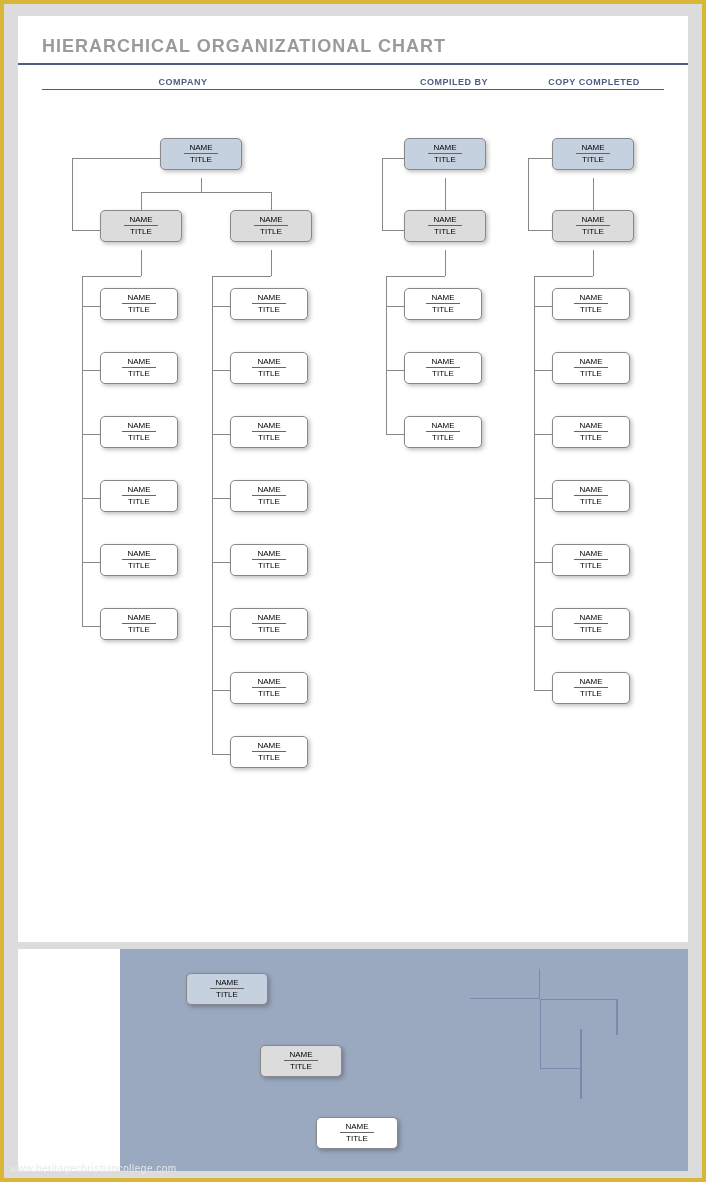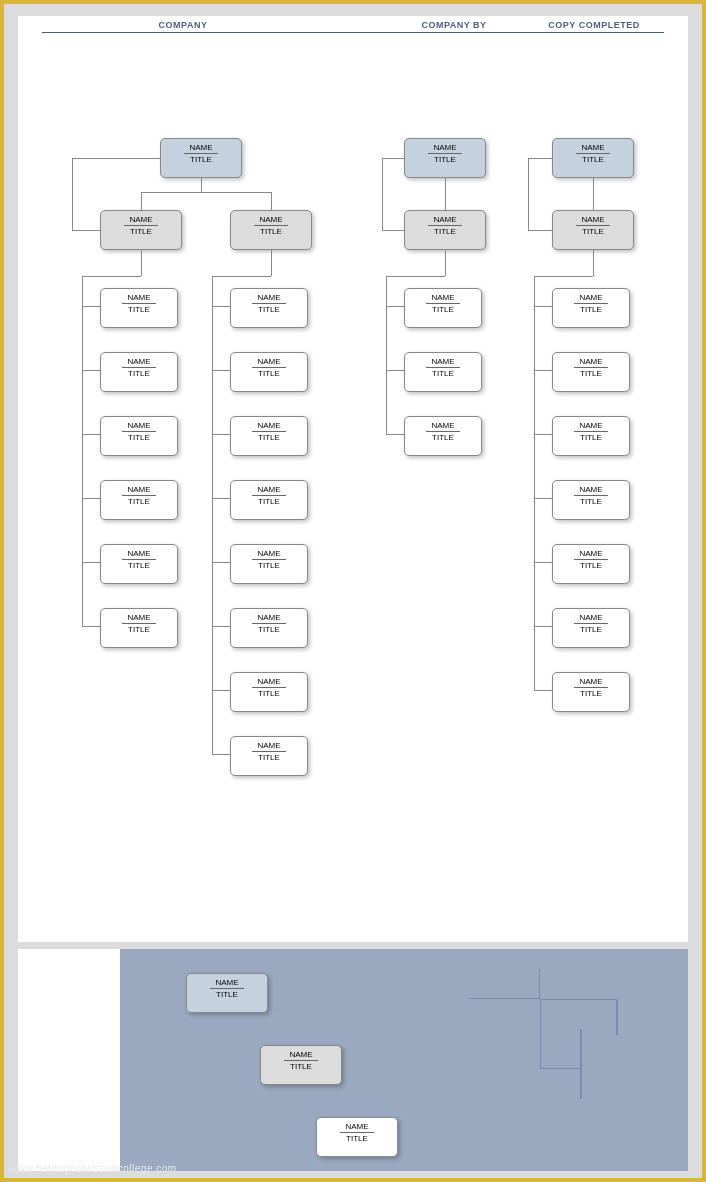"HIERARCHICAL ORGANIZATIONAL CHART" div.doc-title { html: none -> <div>HIERARCHICAL ORGANIZATIONAL CHART</div> }
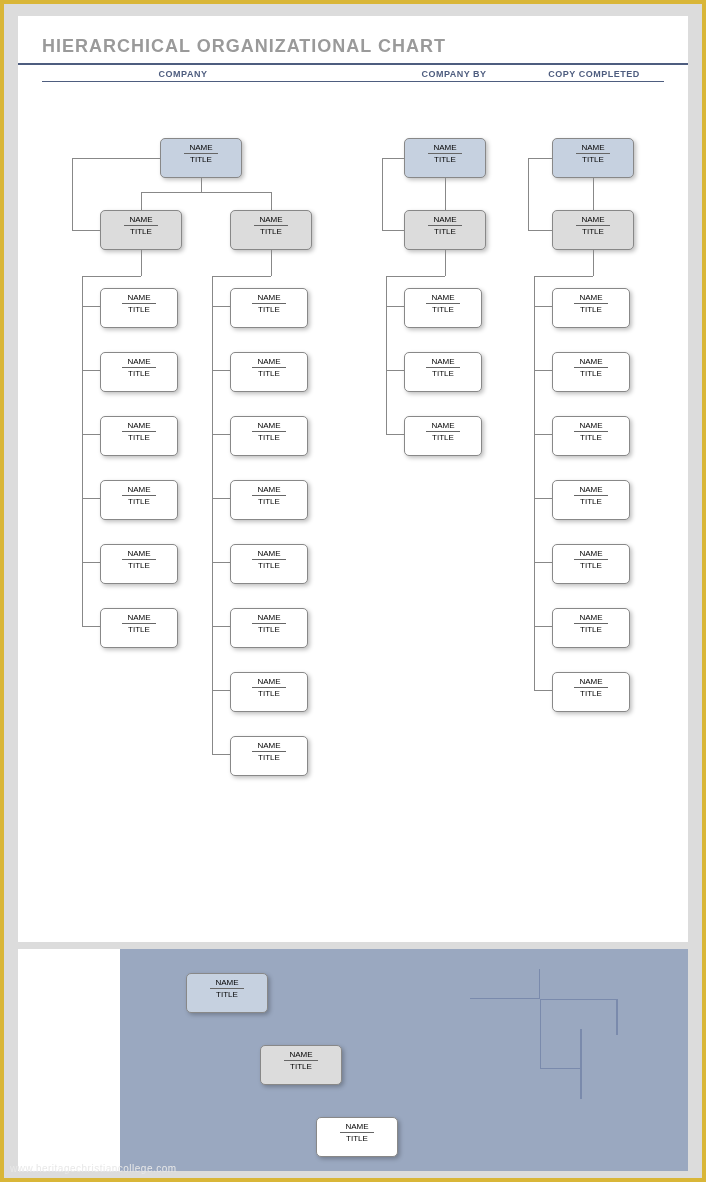"COMPANY" .labels { padding: 4px 24px 0 -> 12px 24px 0 }
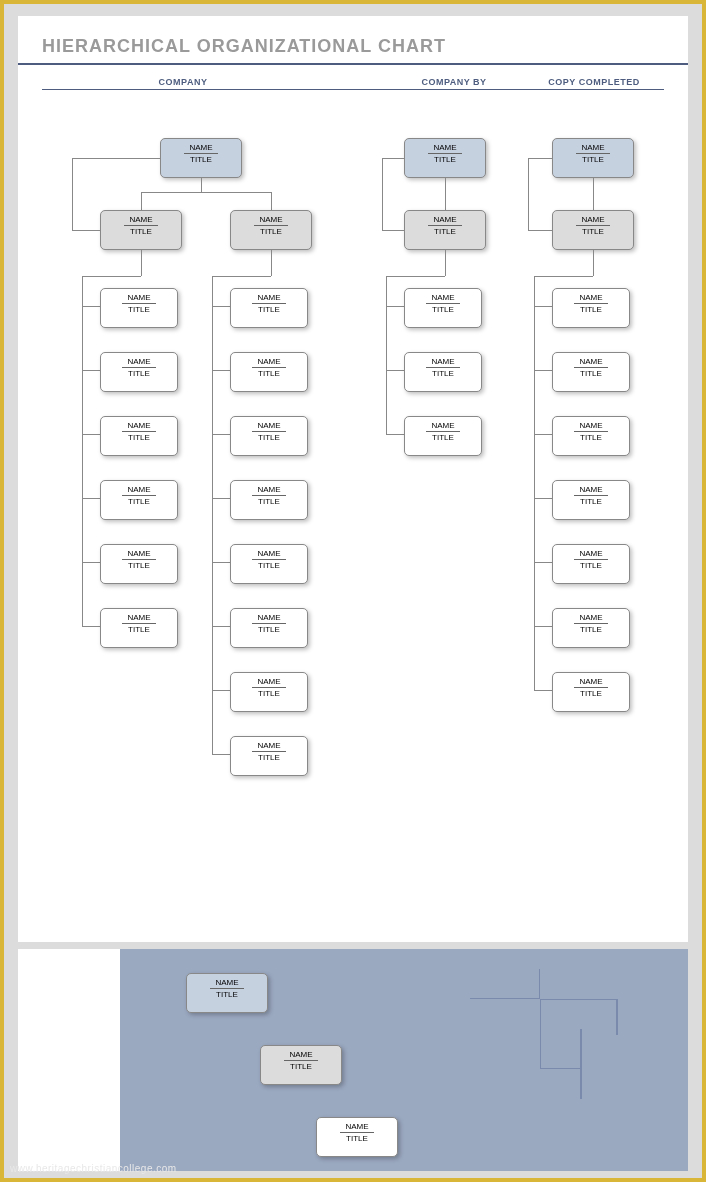"COMPANY BY" div.lb { text: COMPANY -> COMPILED }
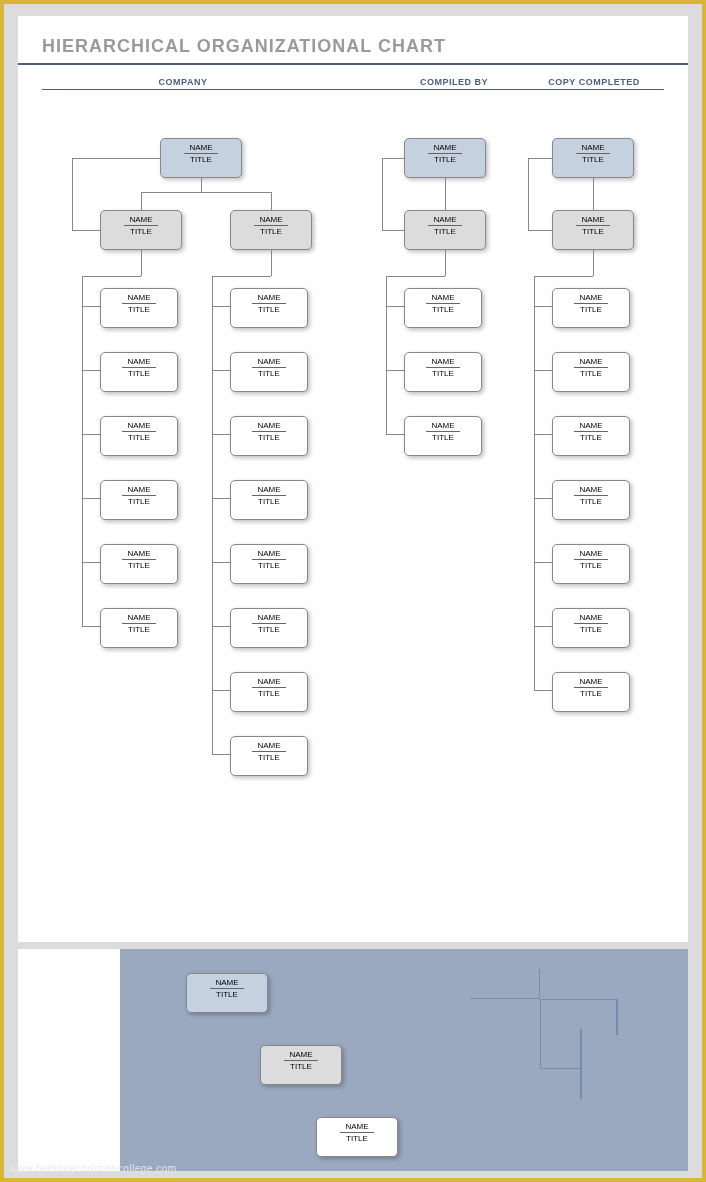"TITLE" .node .t { padding: 1px 0 13px -> 1px 0 5px }
